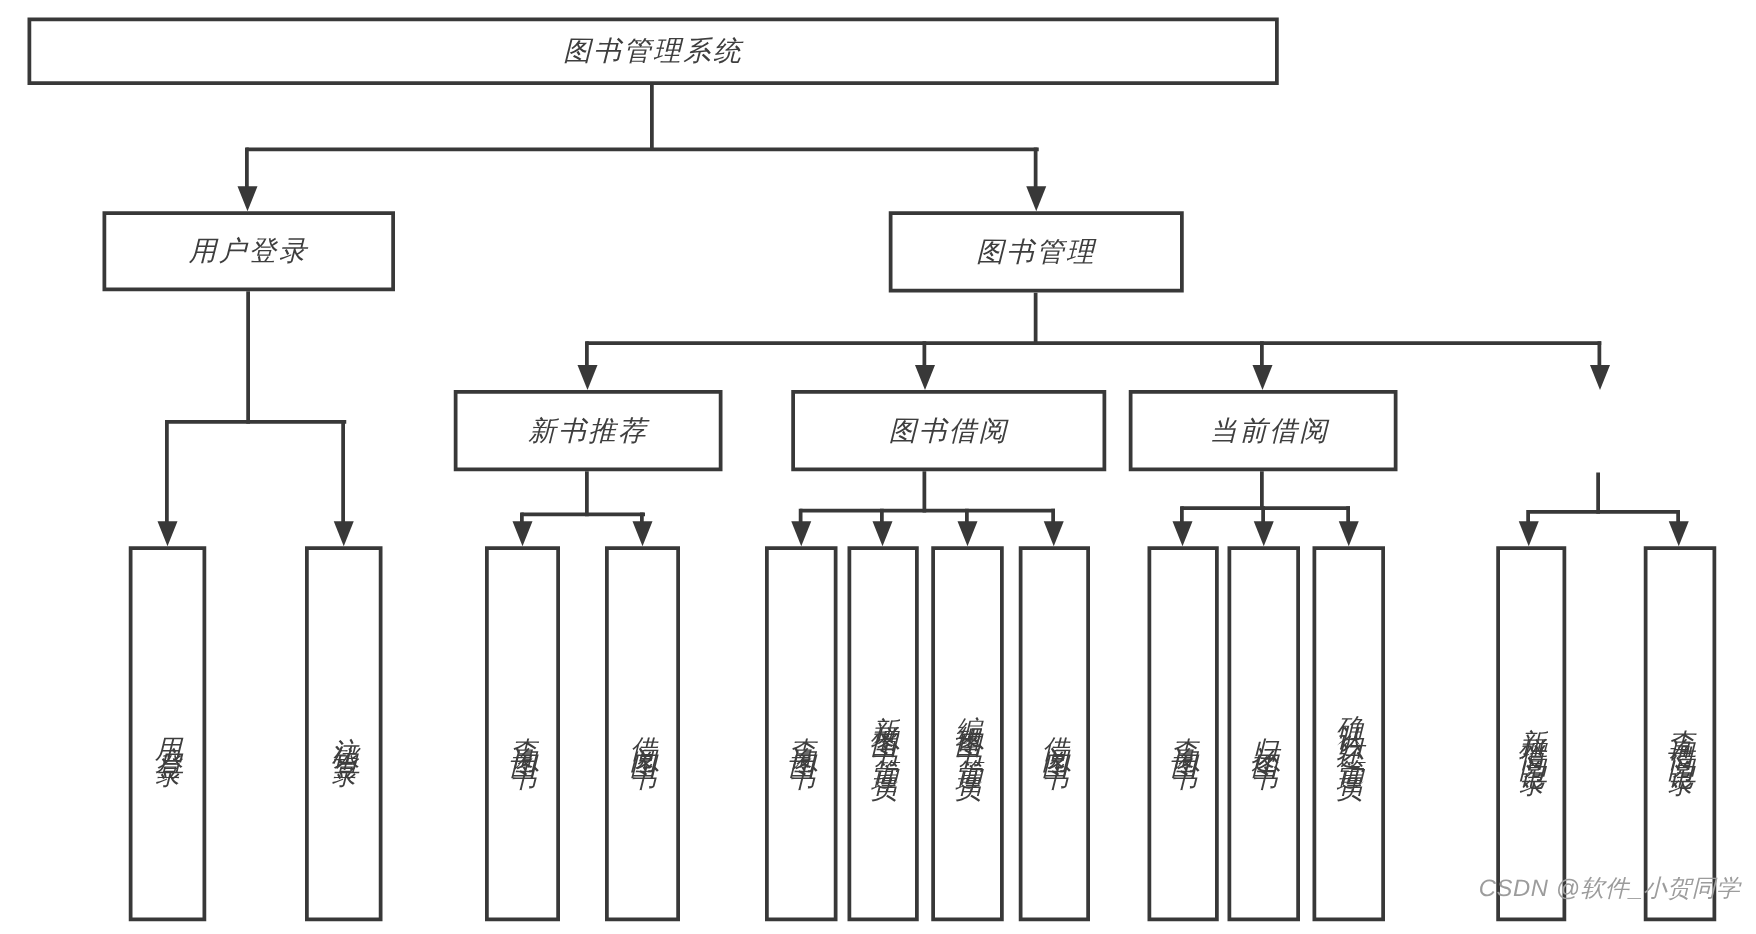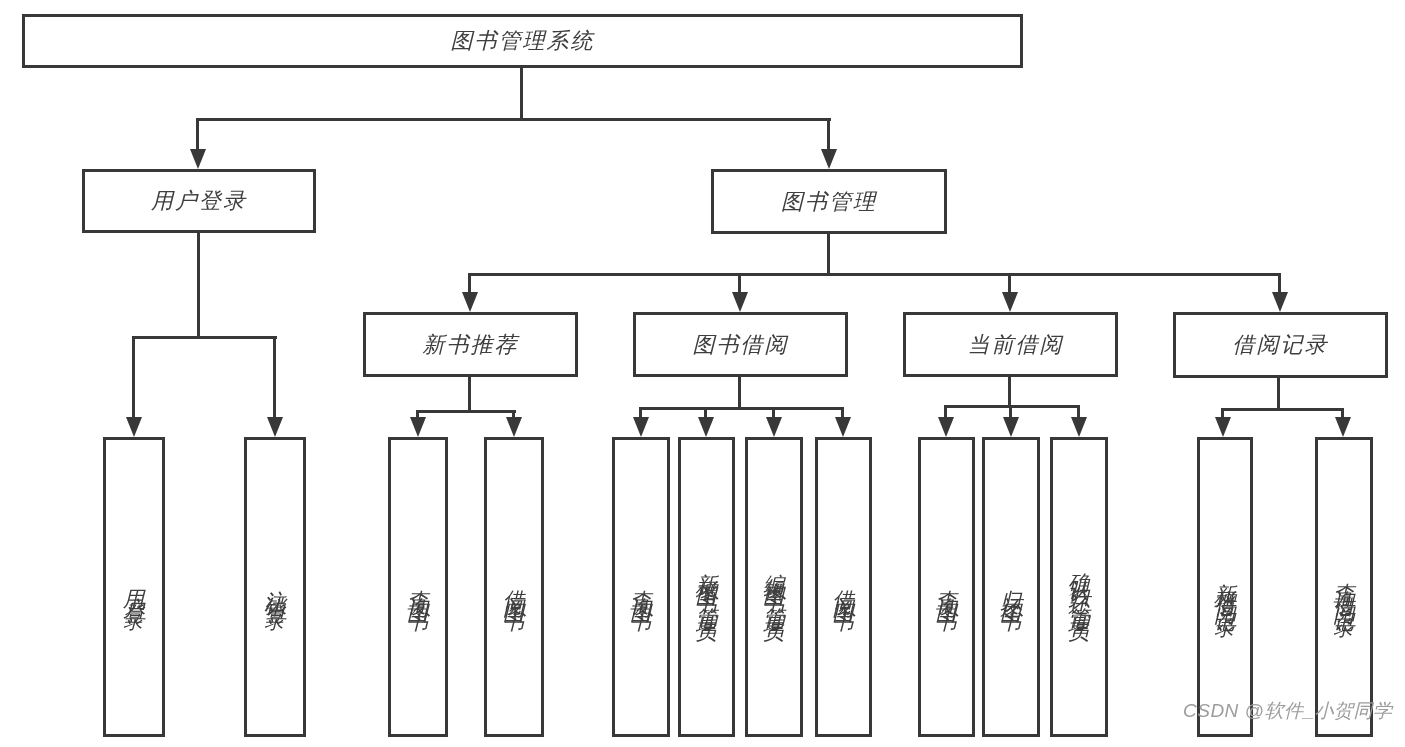"图书借阅" div.node { width: 215px -> 252px }
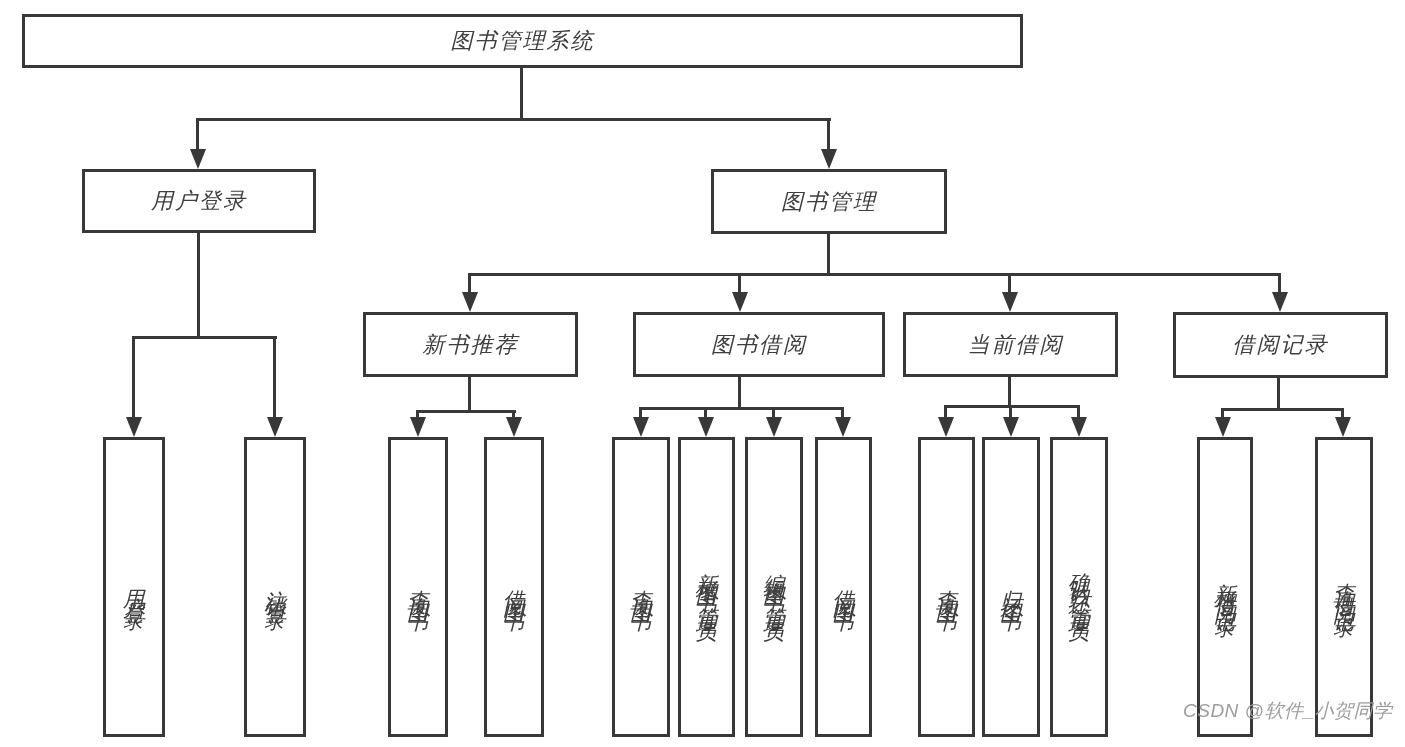"借阅记录" div.node { html: <div>借阅记录</div> -> none }
